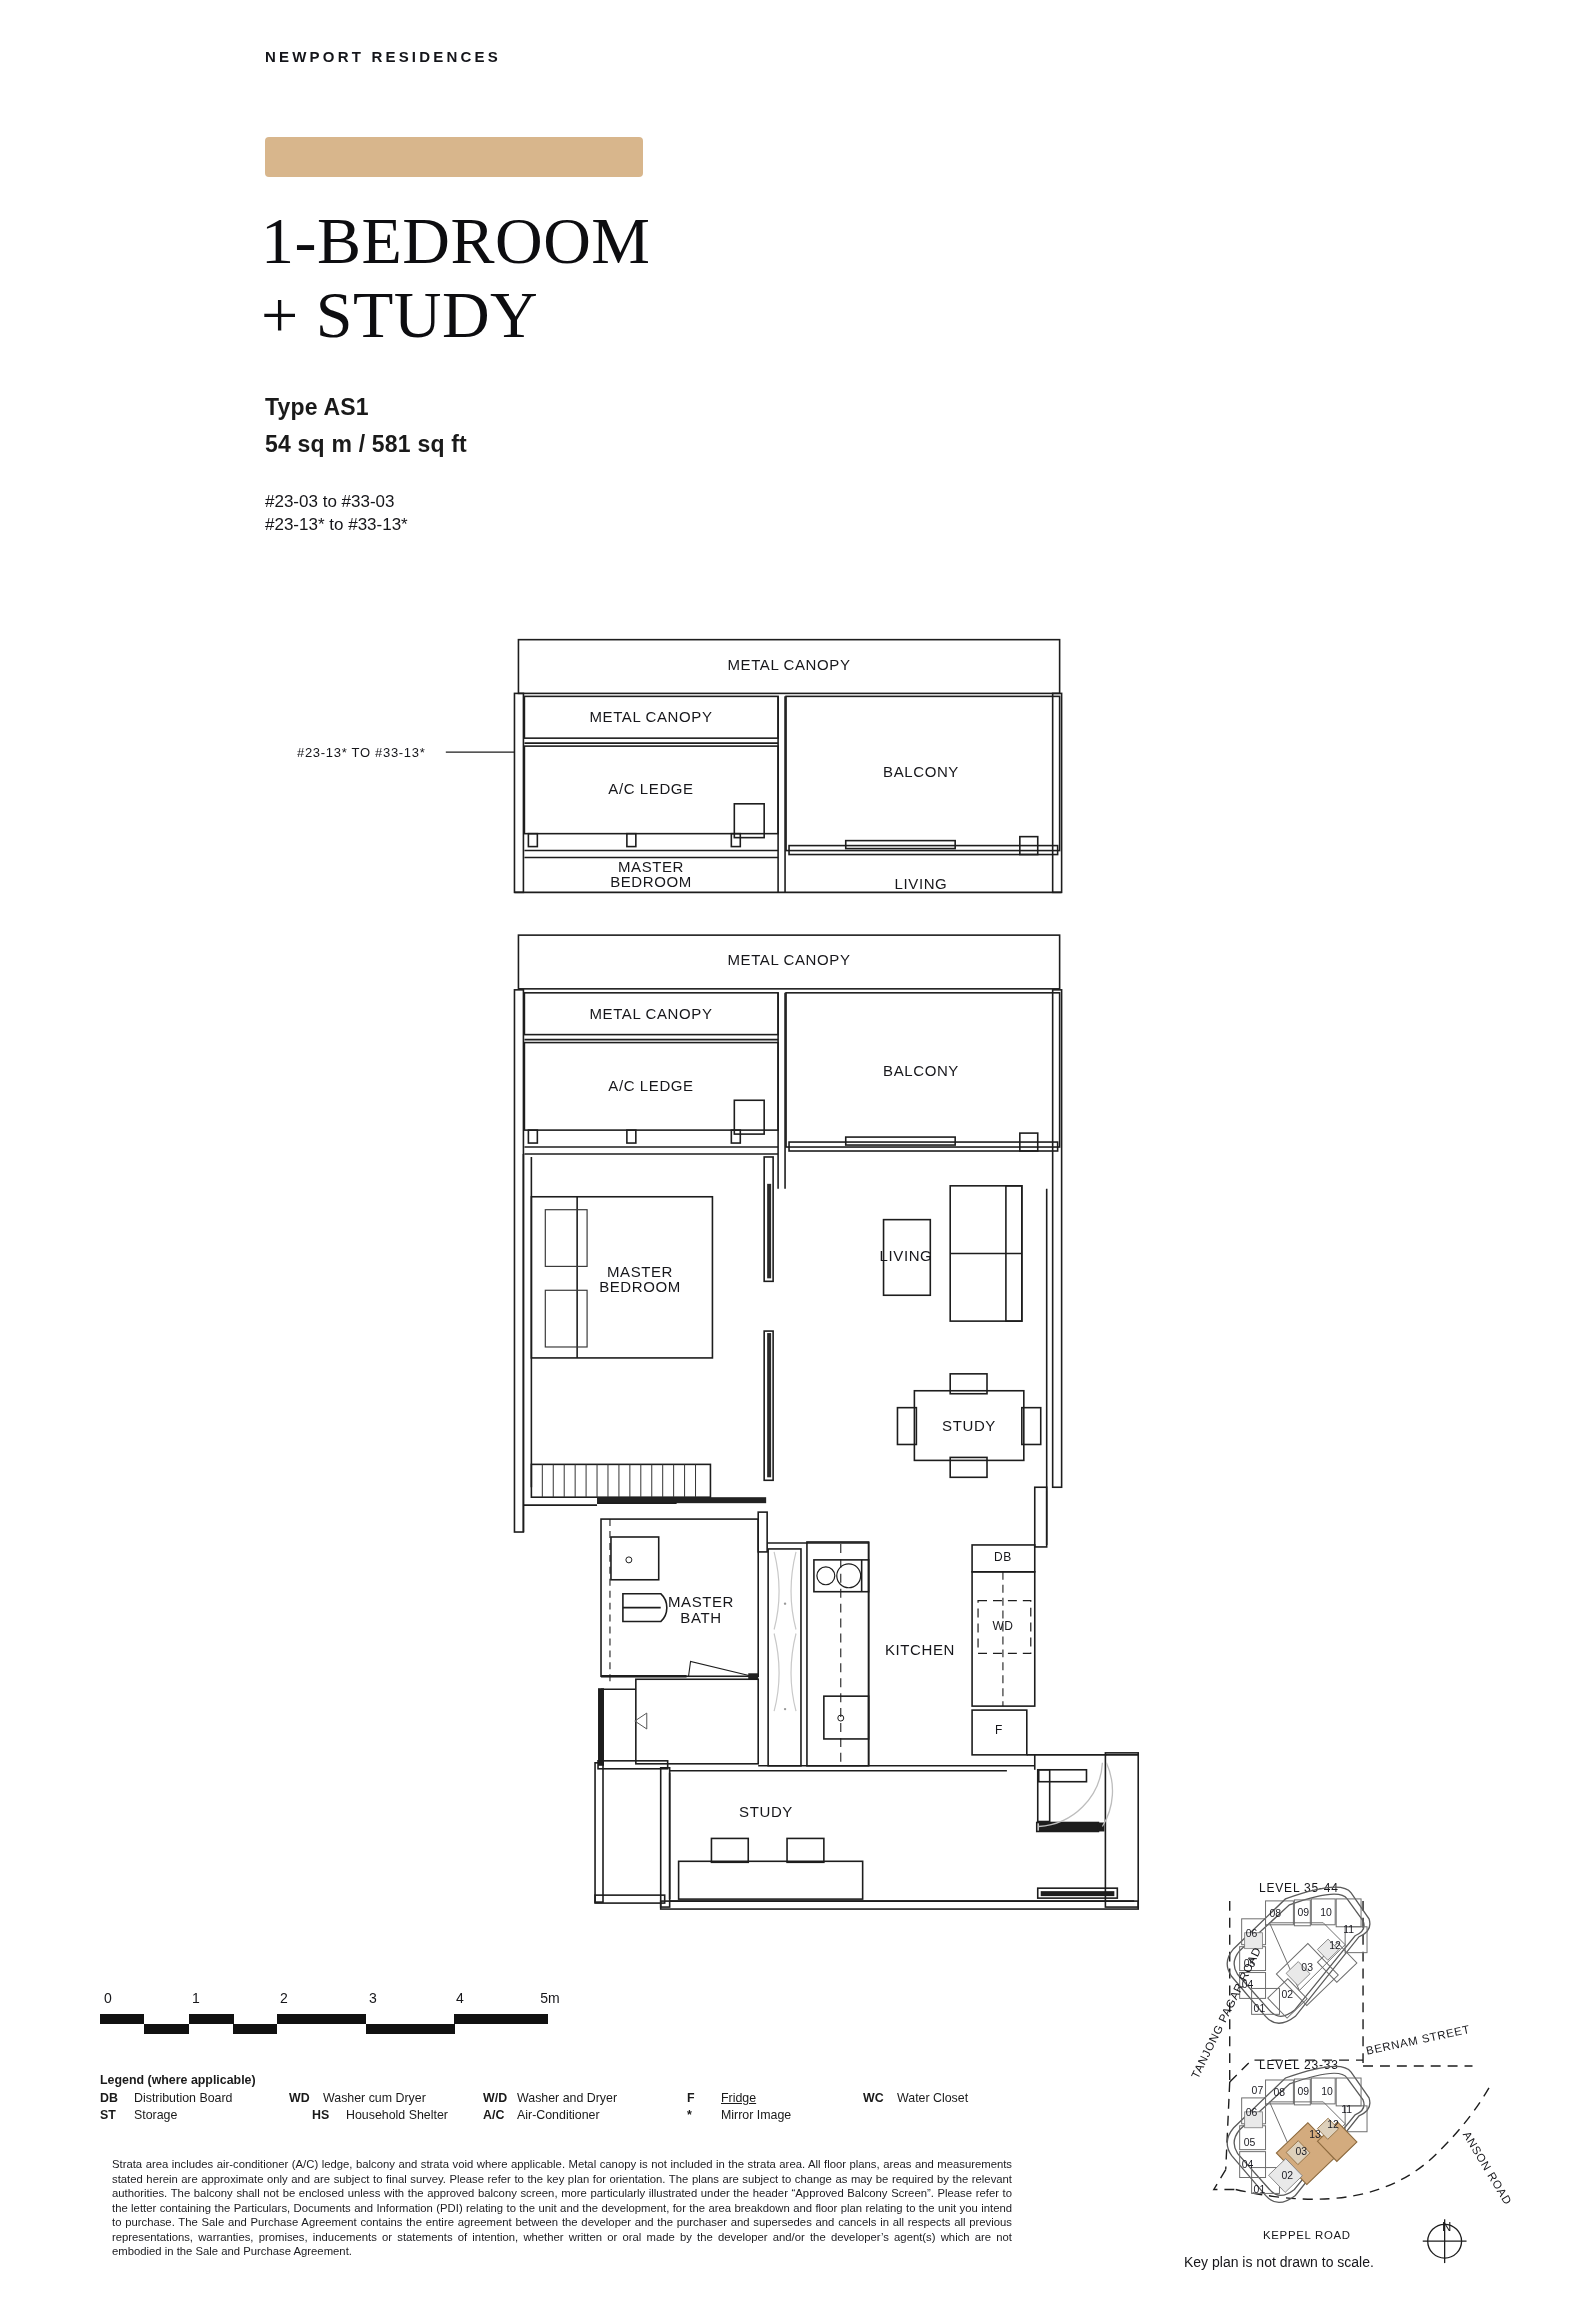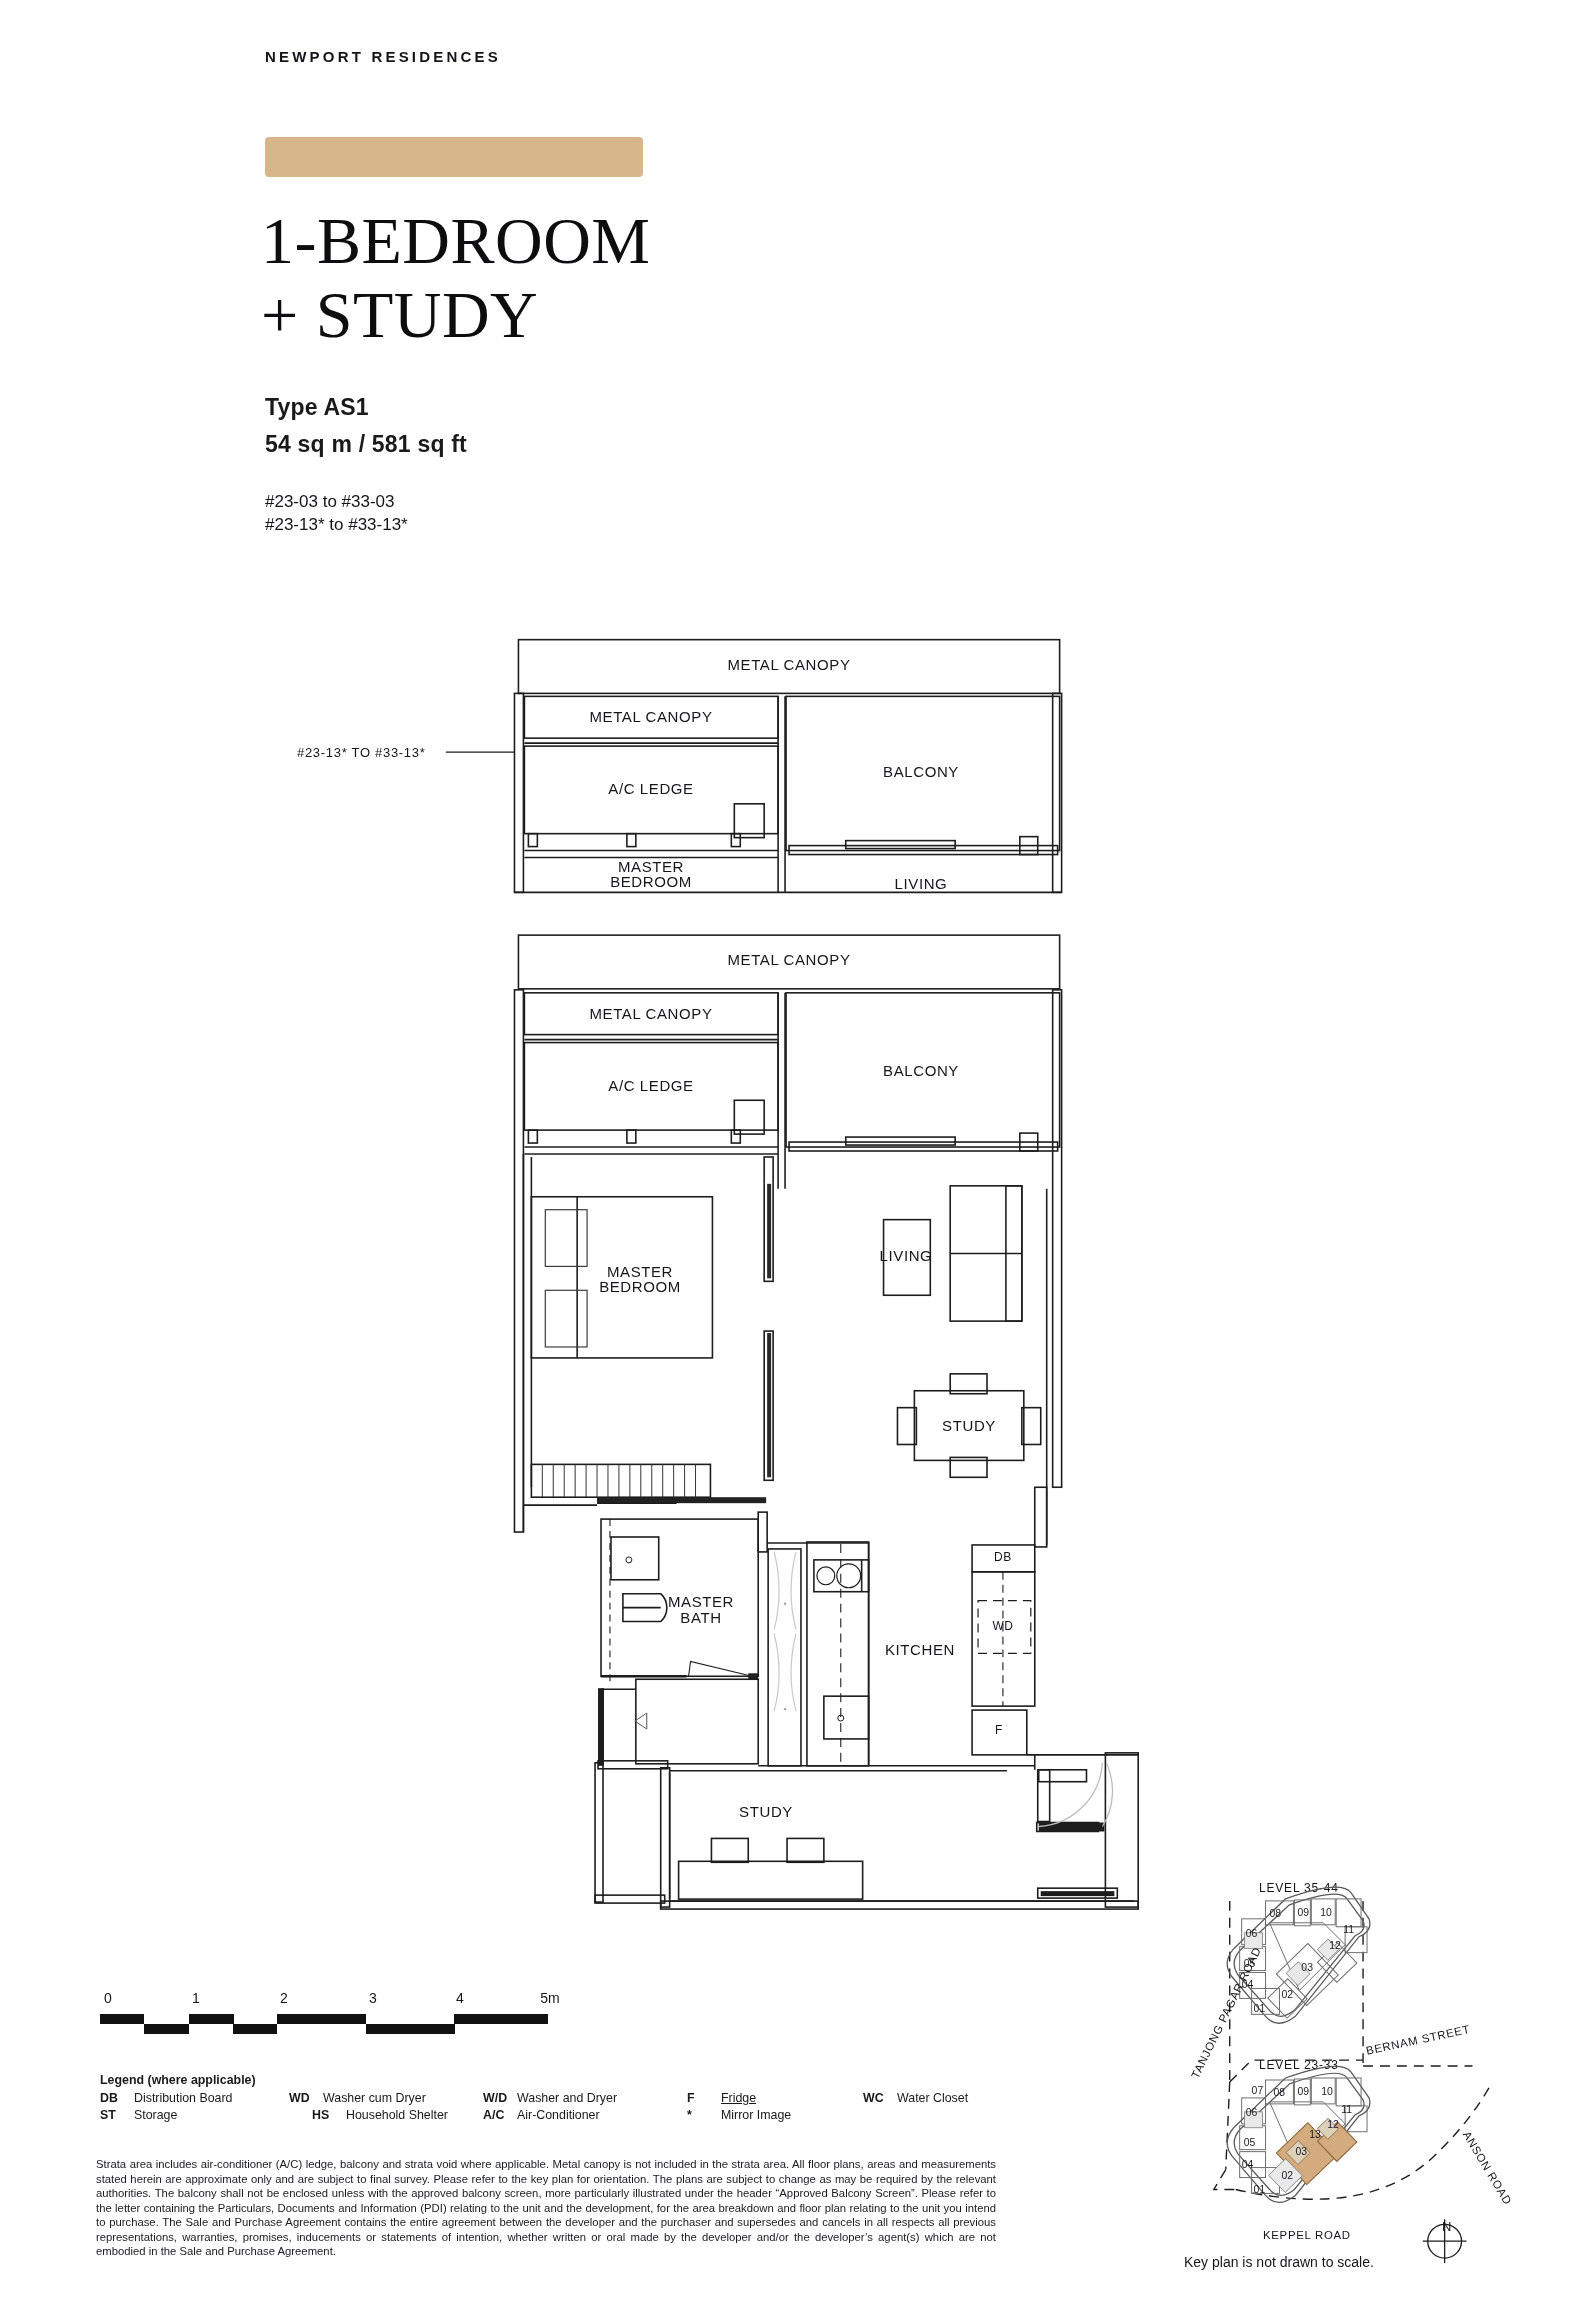"Strata area includes air-conditioner" .disclaimer { left: 96px -> 112px }
